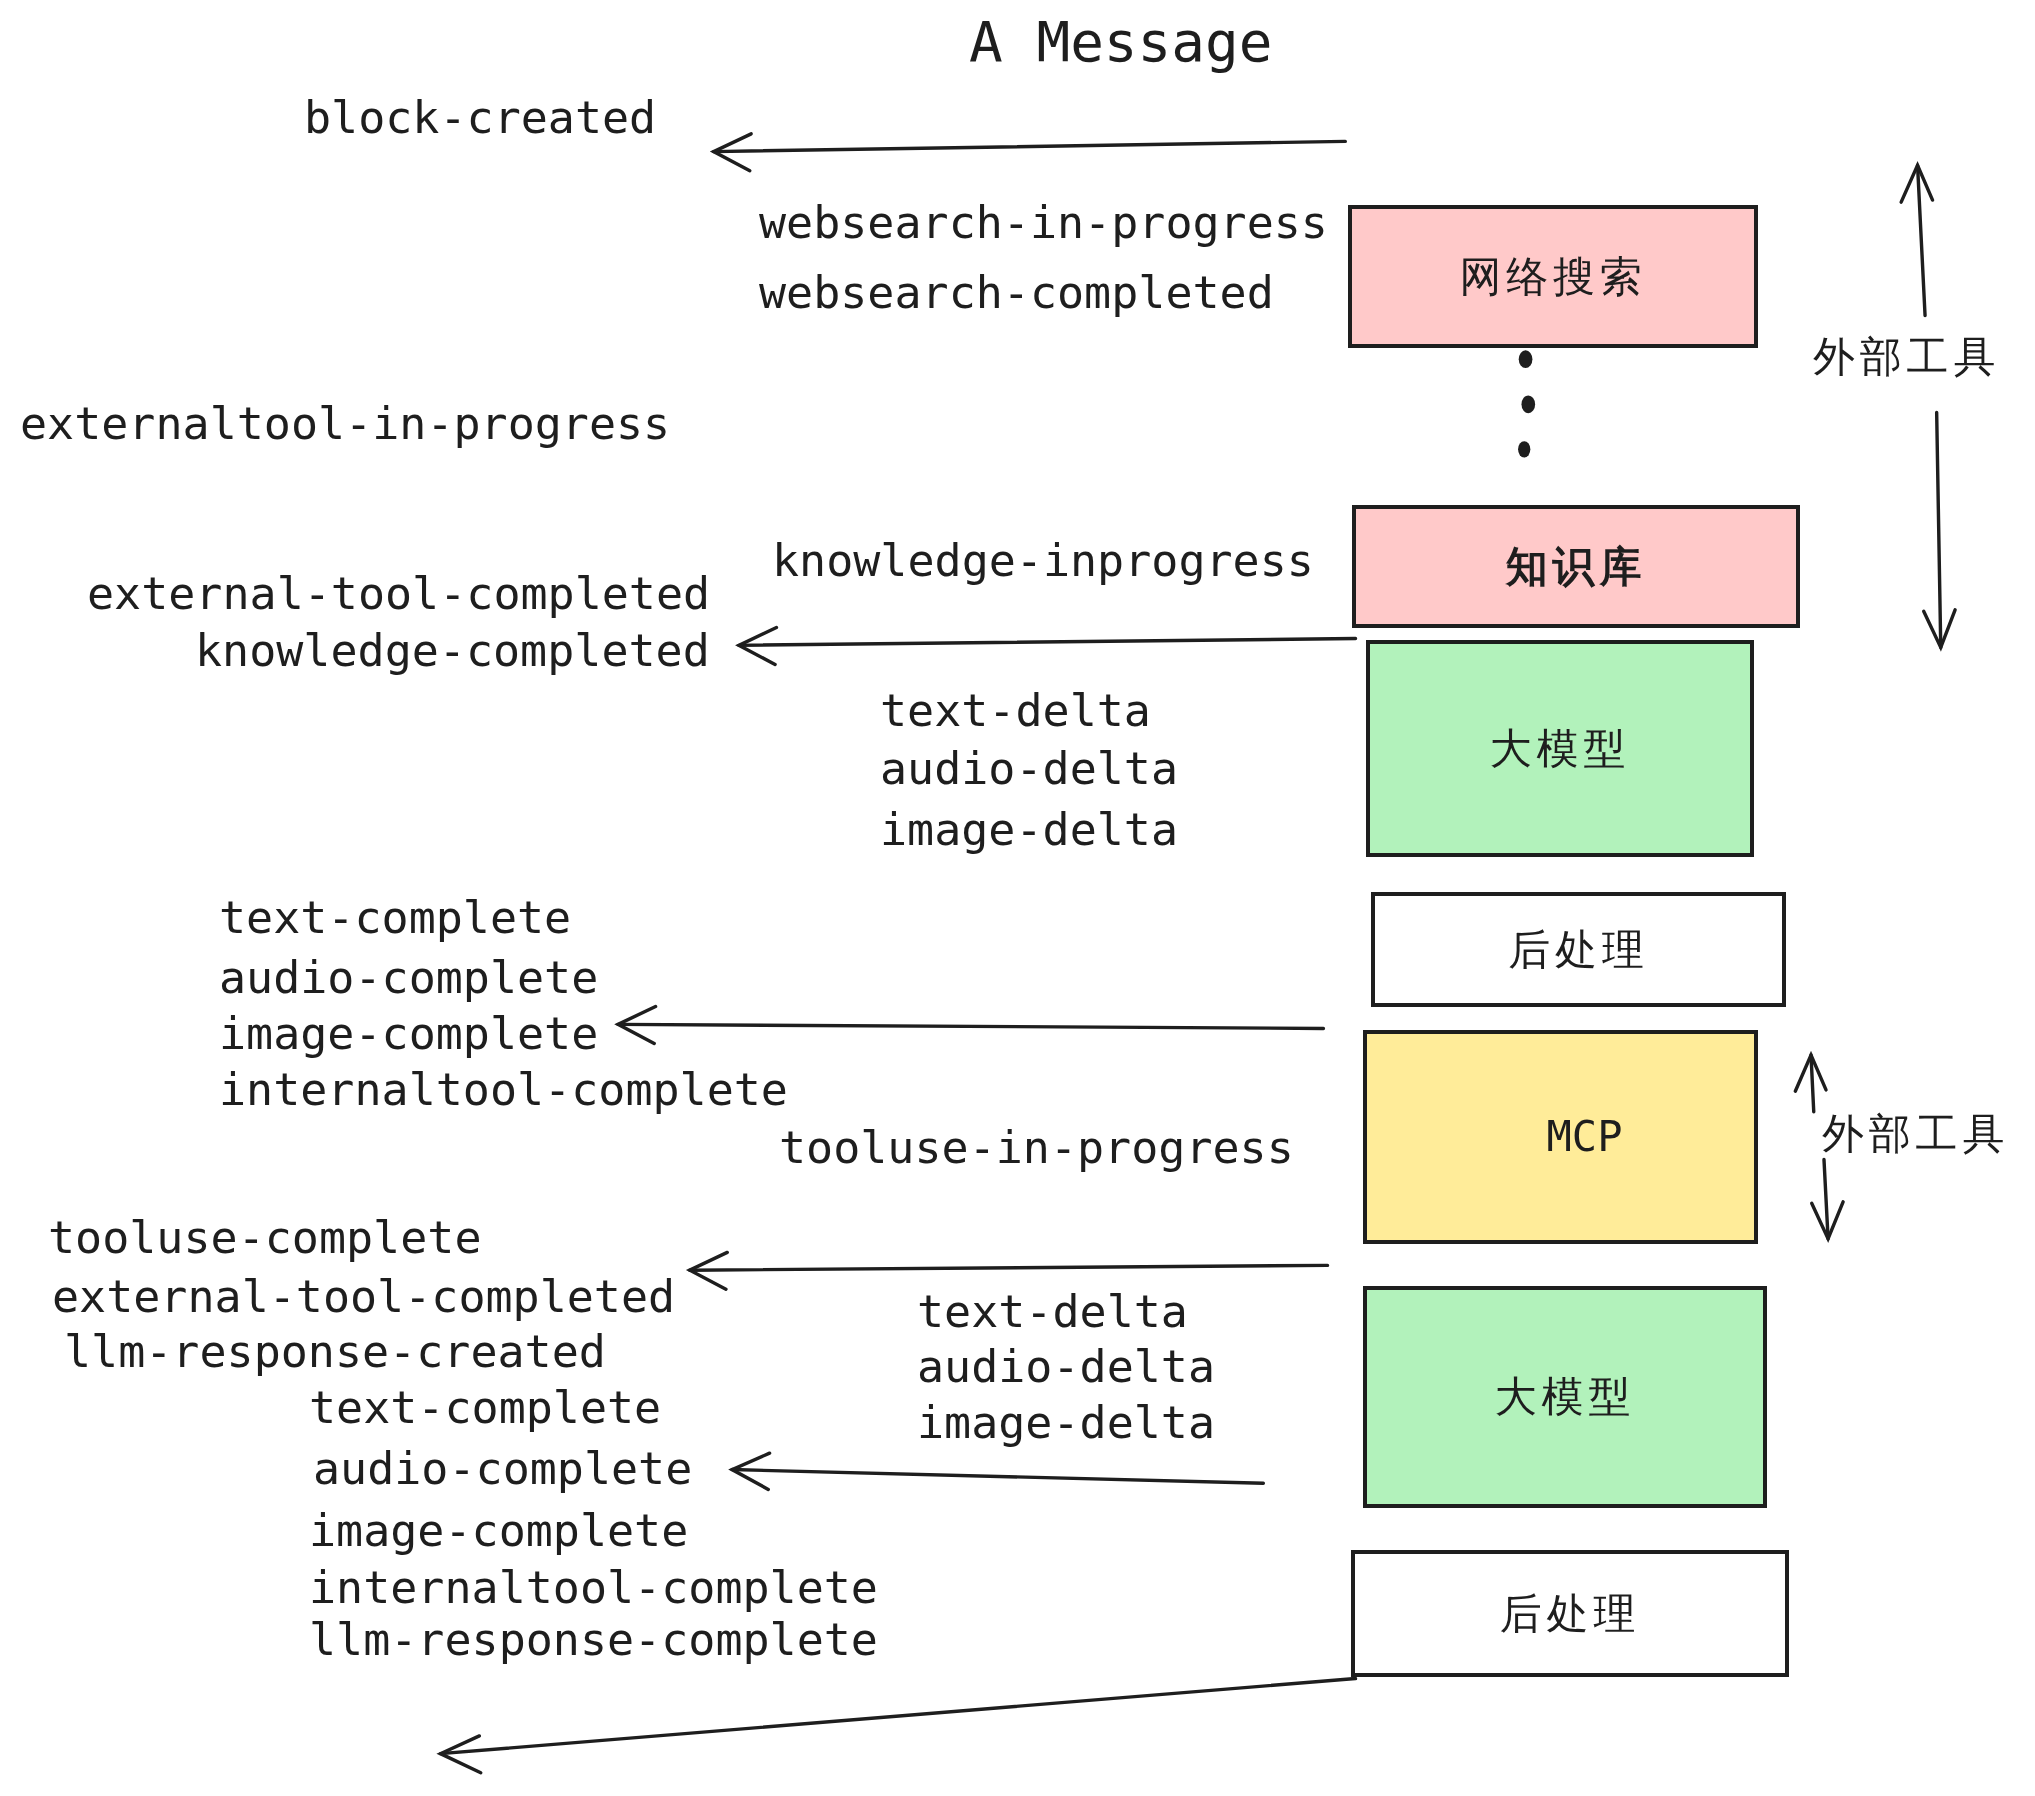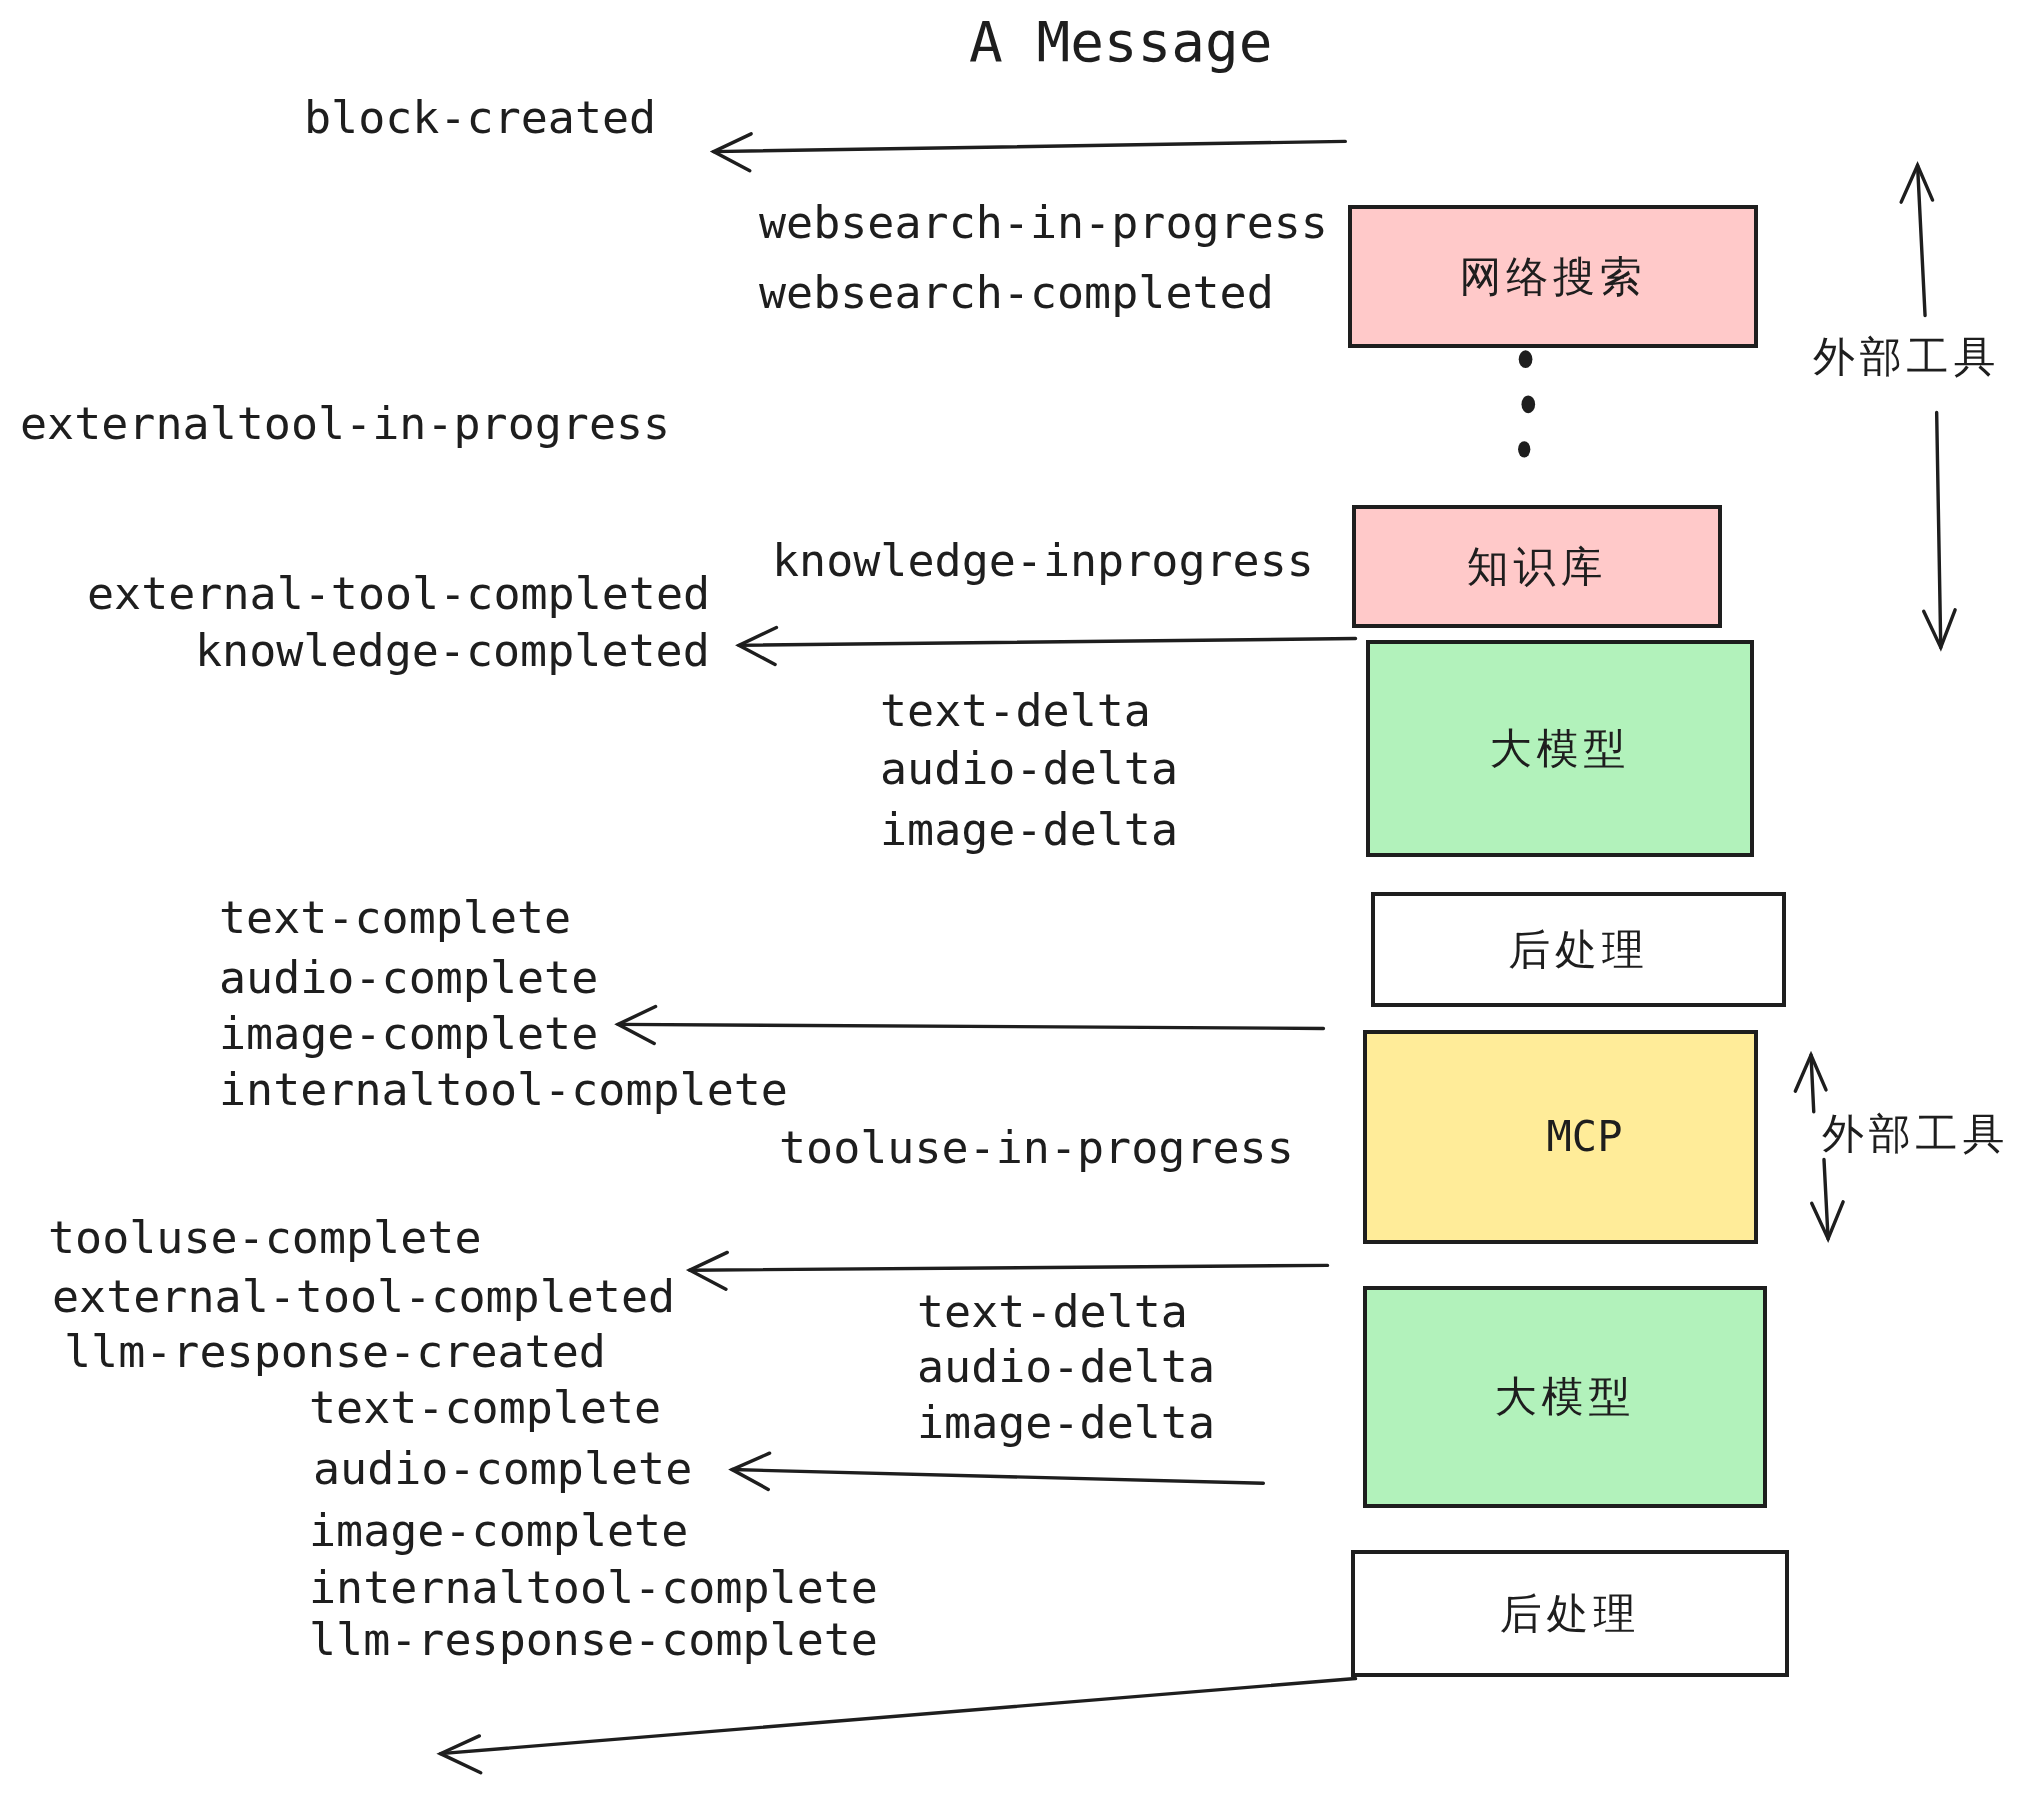"知识库" div.box { font-weight: none -> bold; width: 370px -> 448px }
